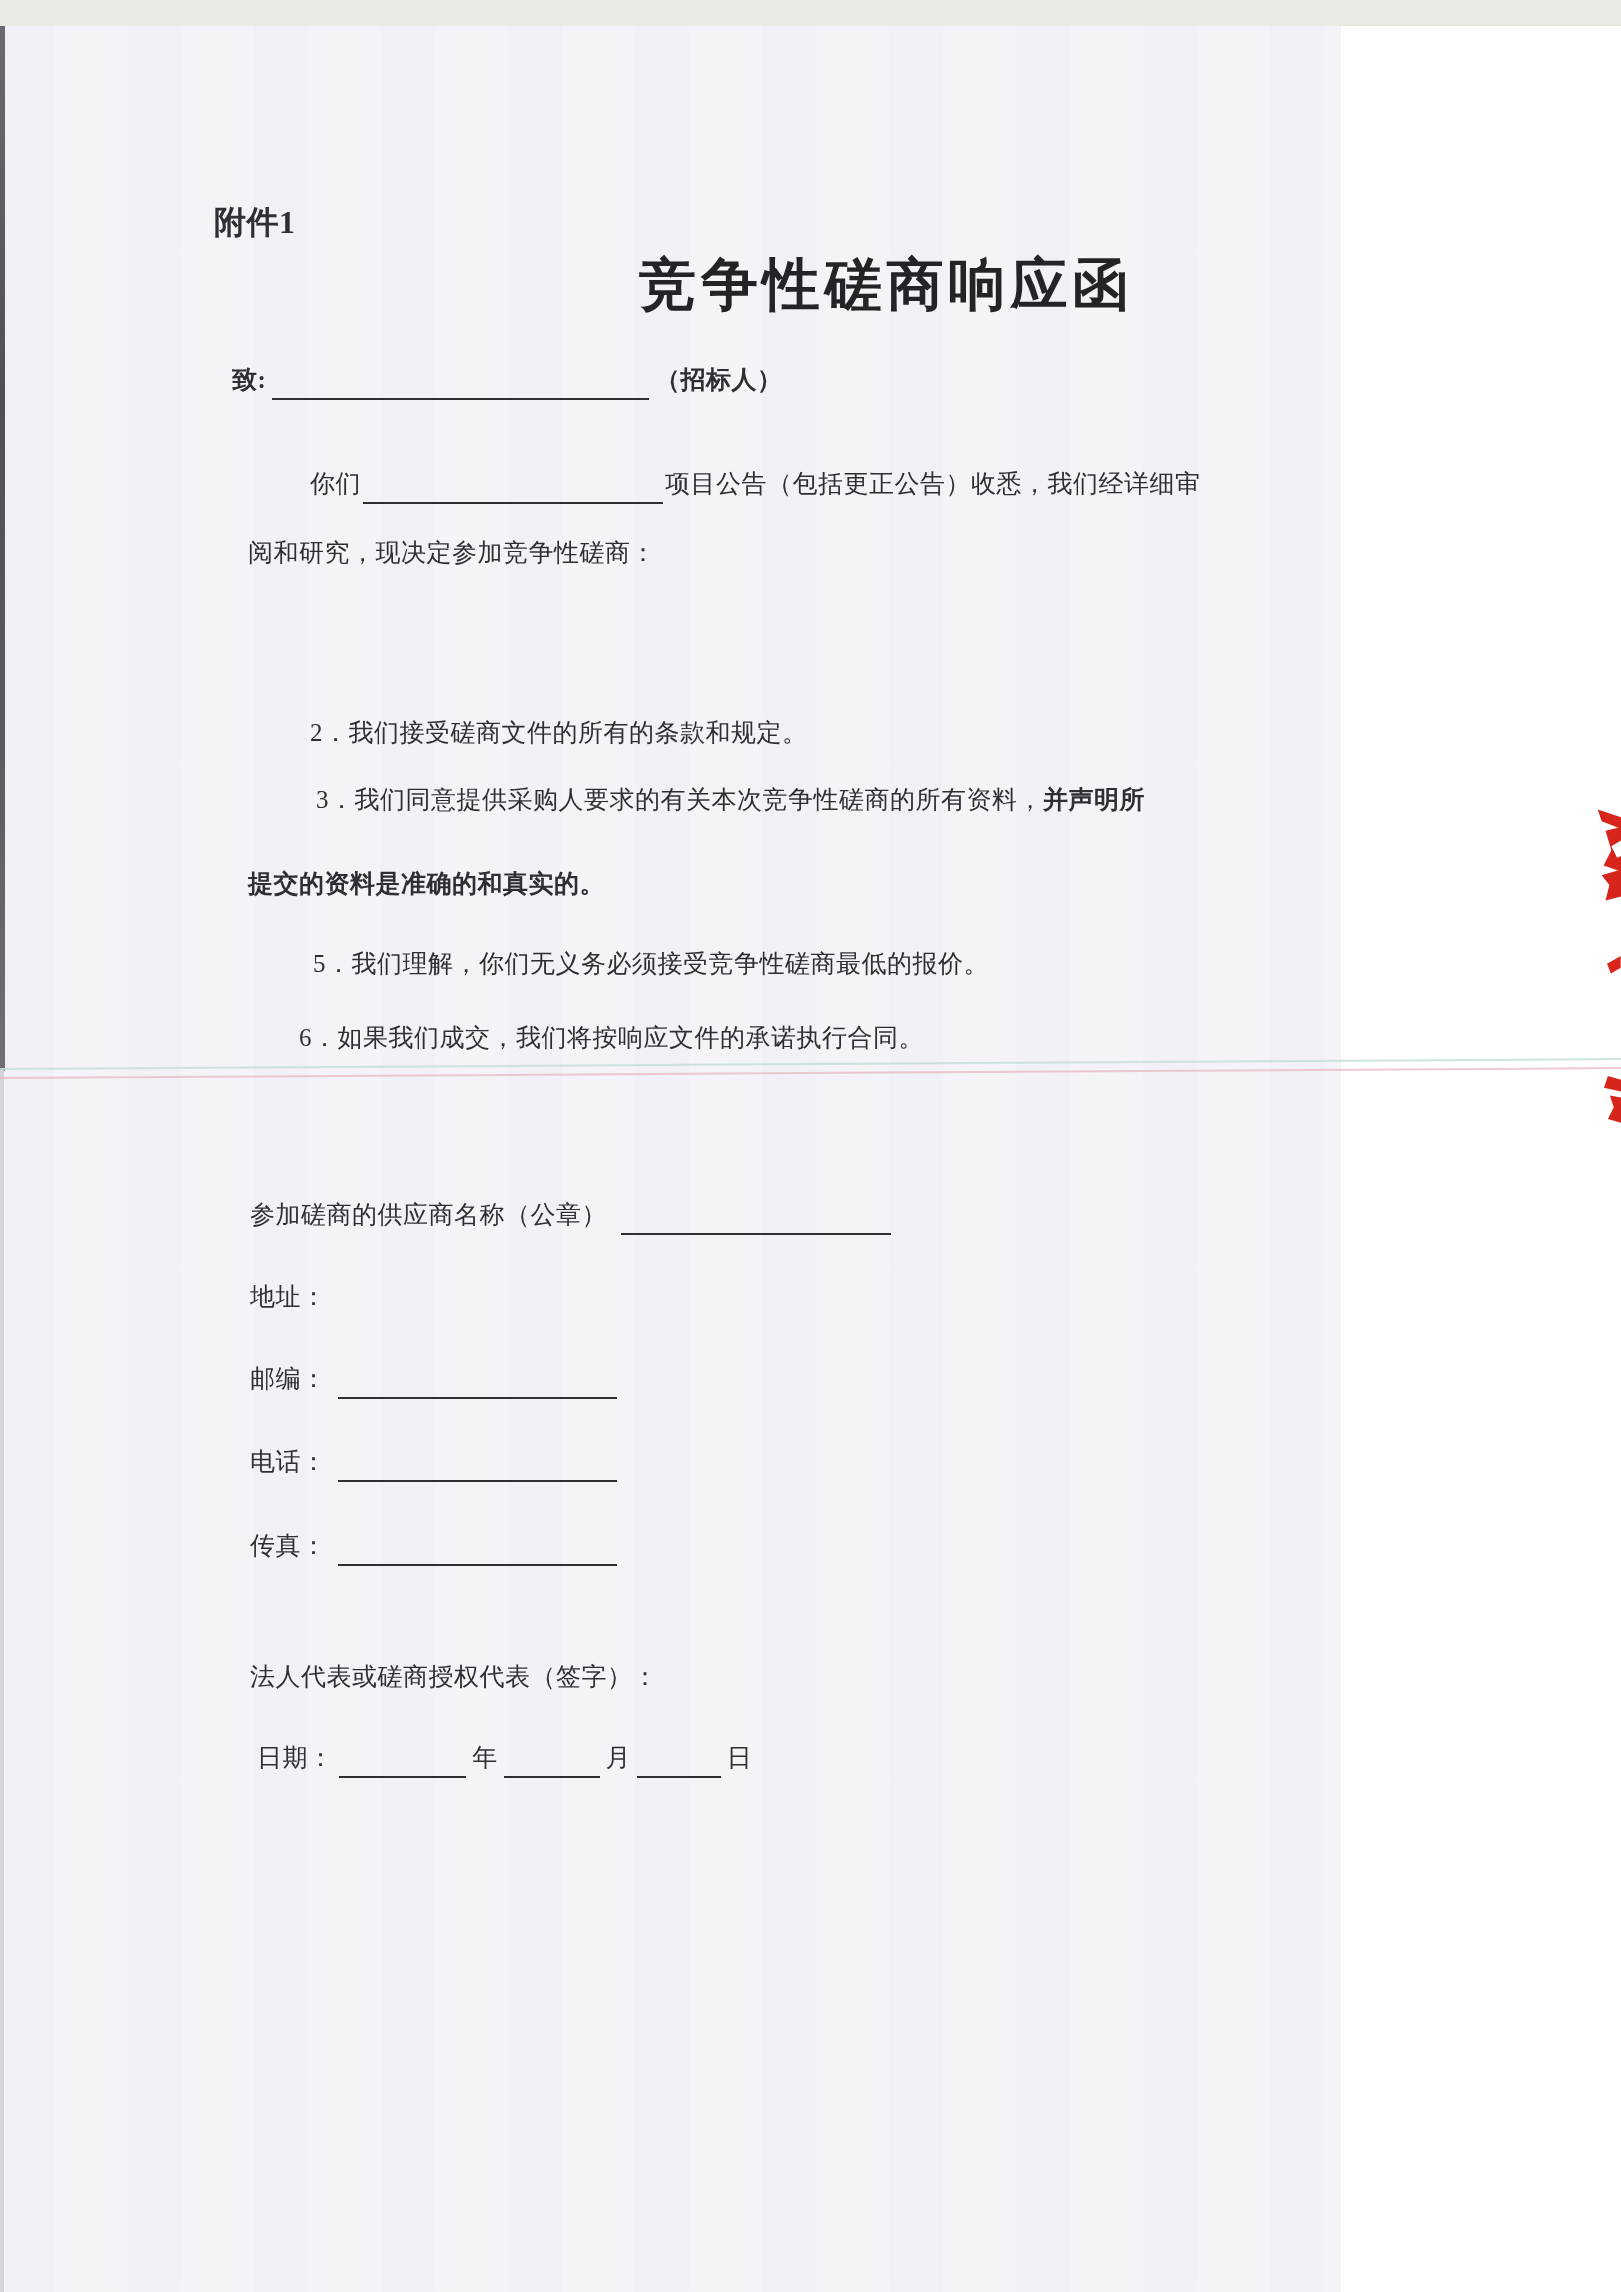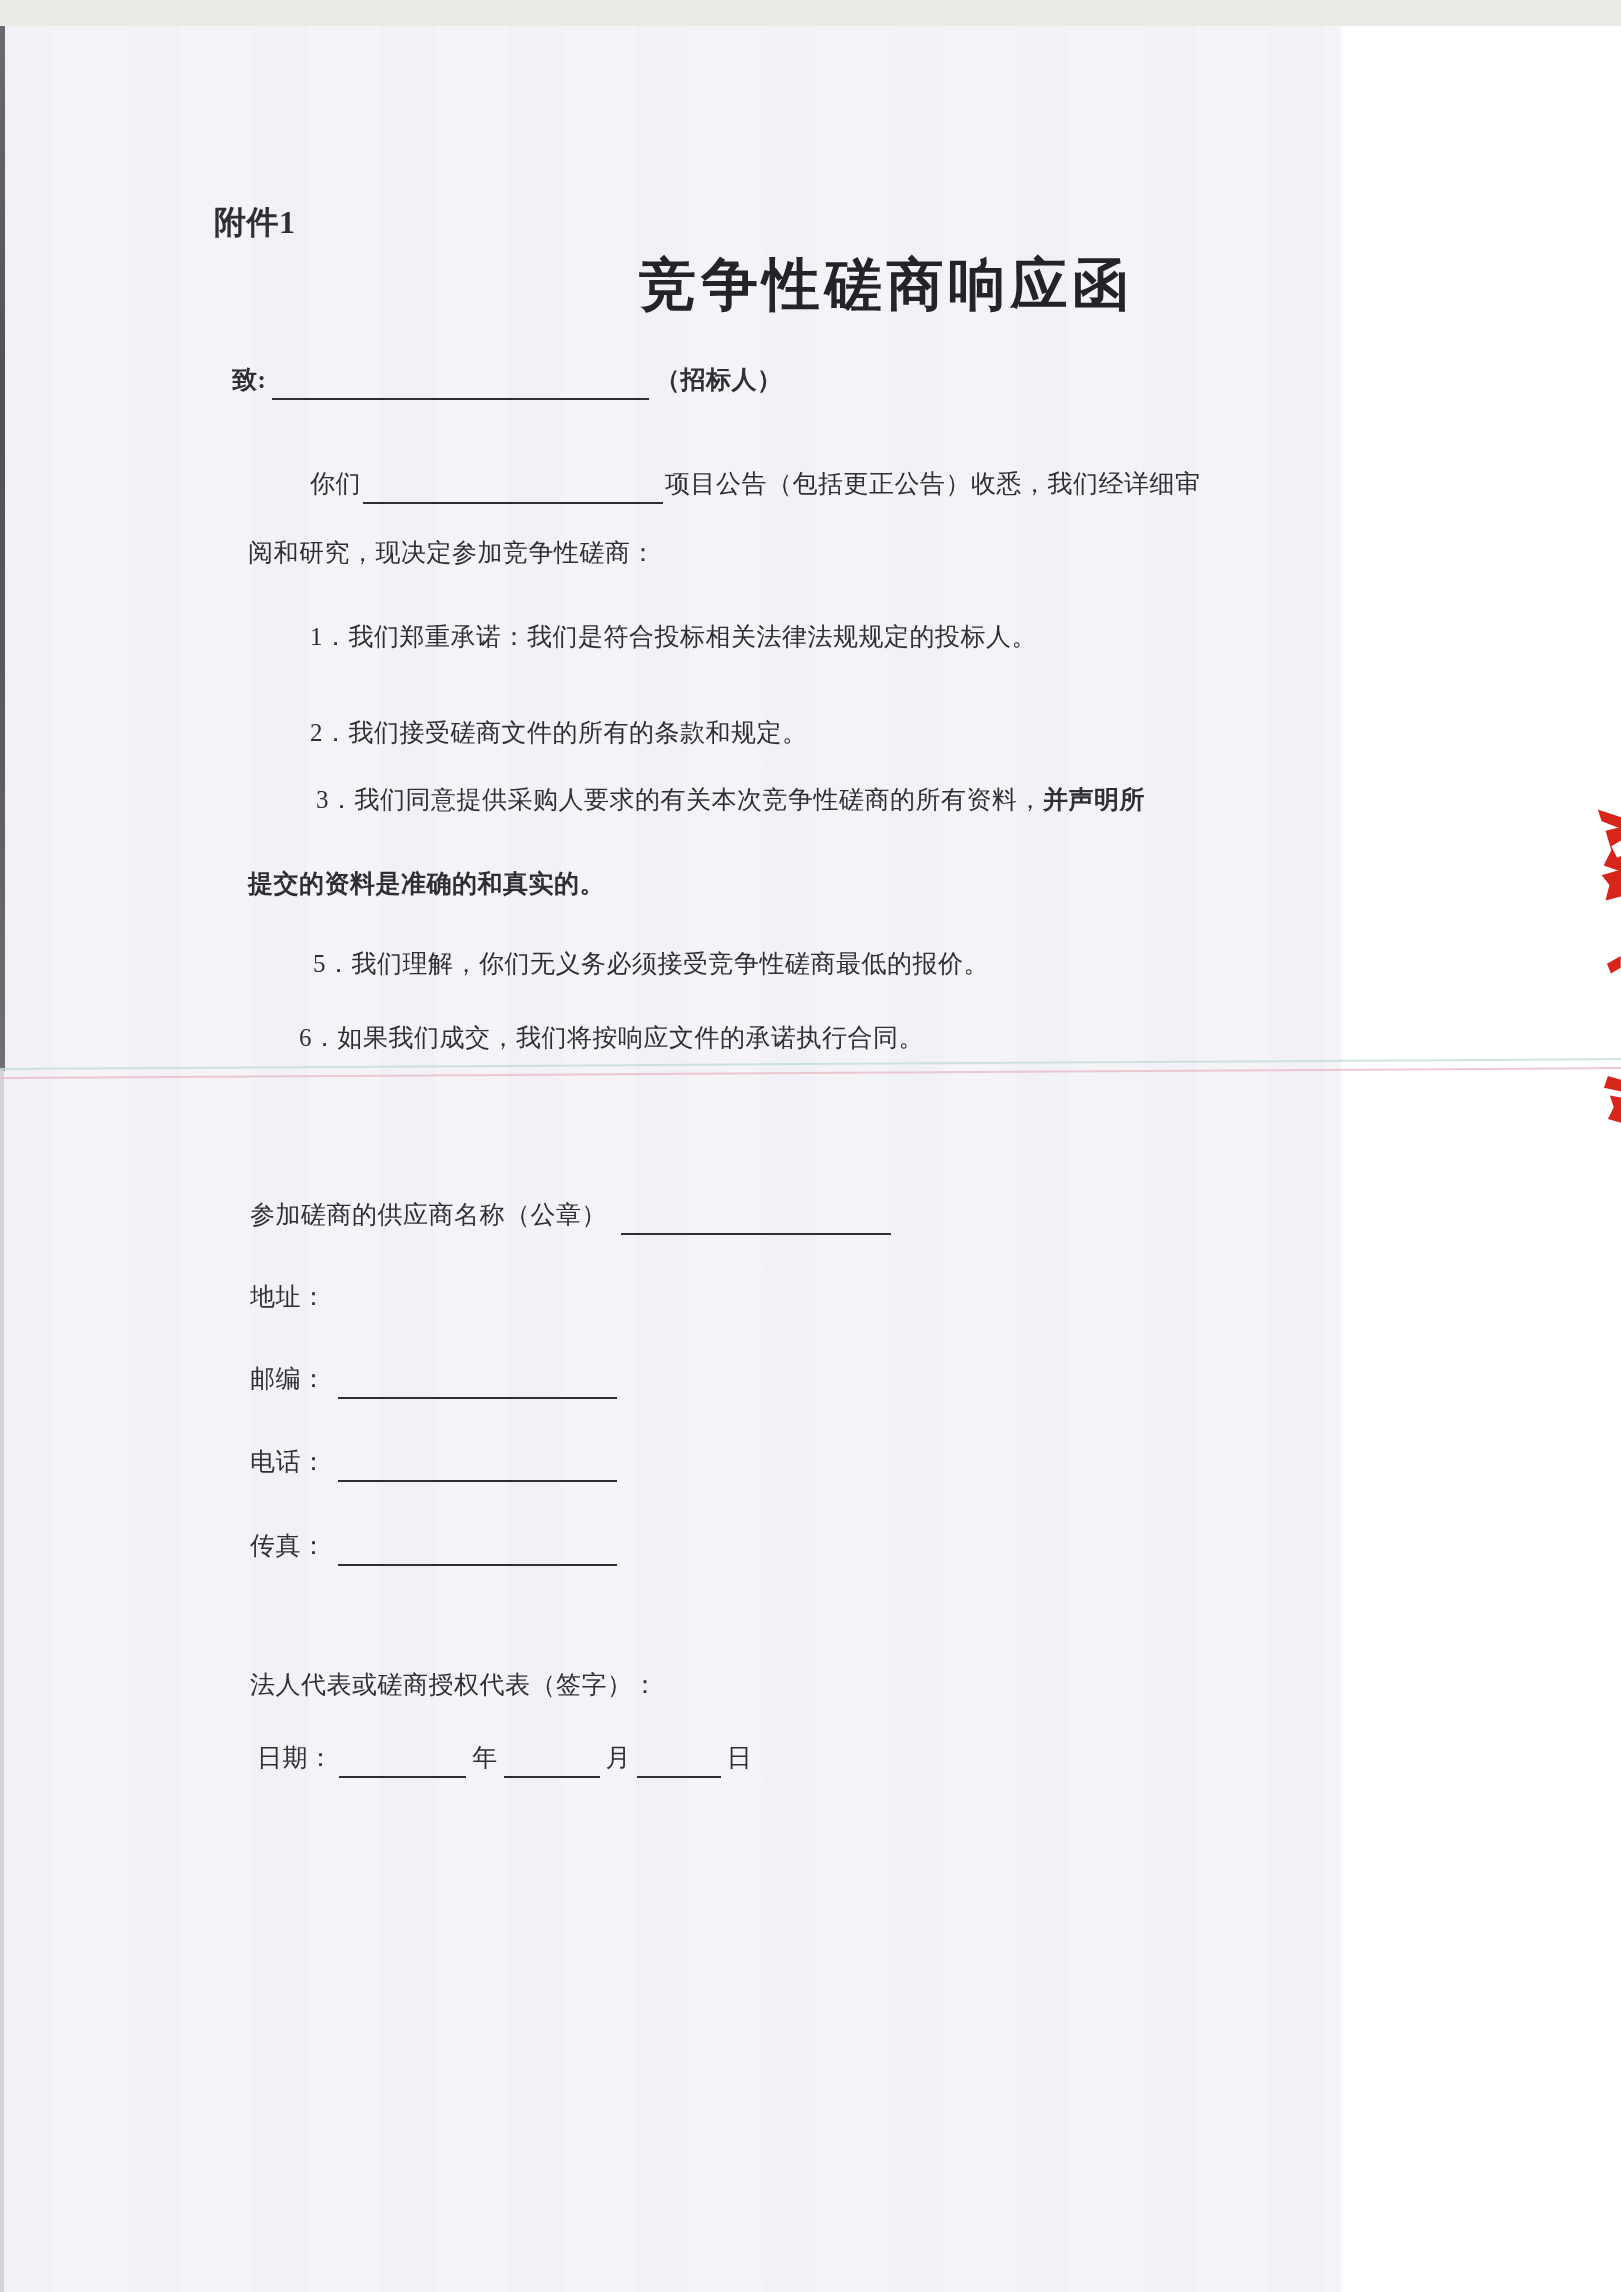"1．我们郑重承诺：我们是符合投标相关法律法规规定的投标人。" div.line { html: <div> <span>1．我们郑重承诺：我们是符合投标相关法律法规规定的投标人。</span> </div> -> none }
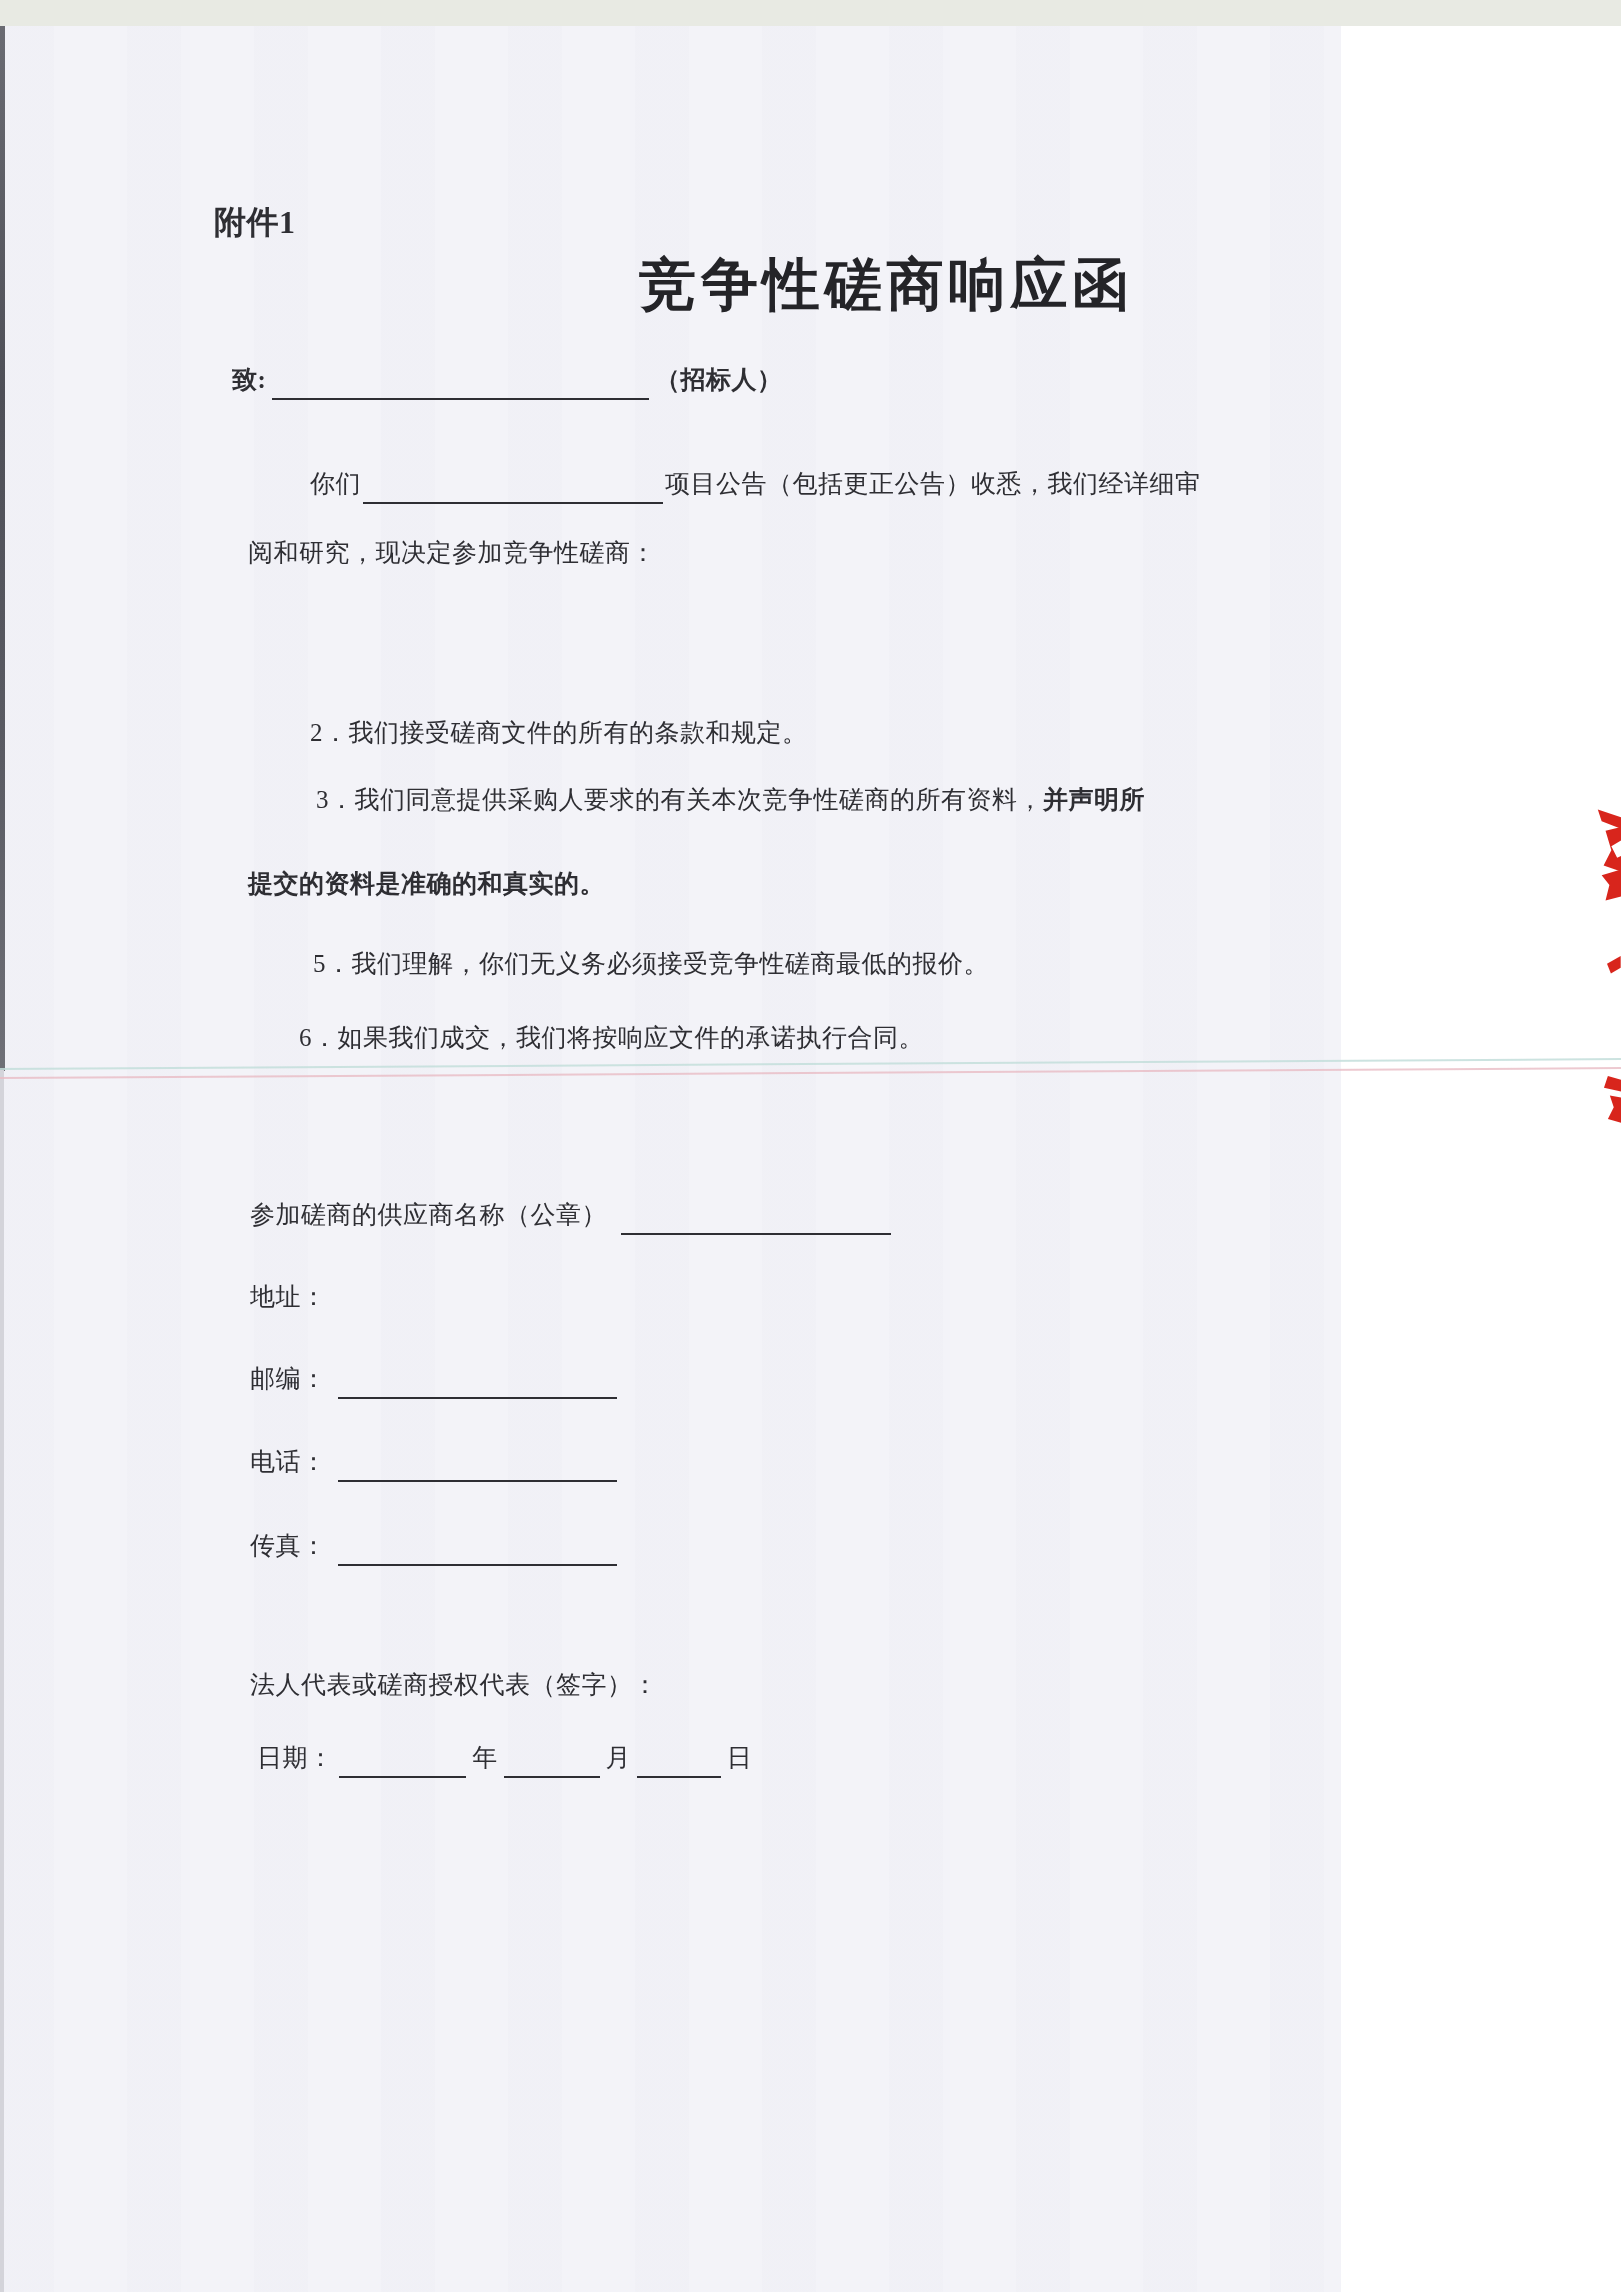"法人代表或磋商授权代表（签字）：" div.line { margin-top: 8px -> none }
